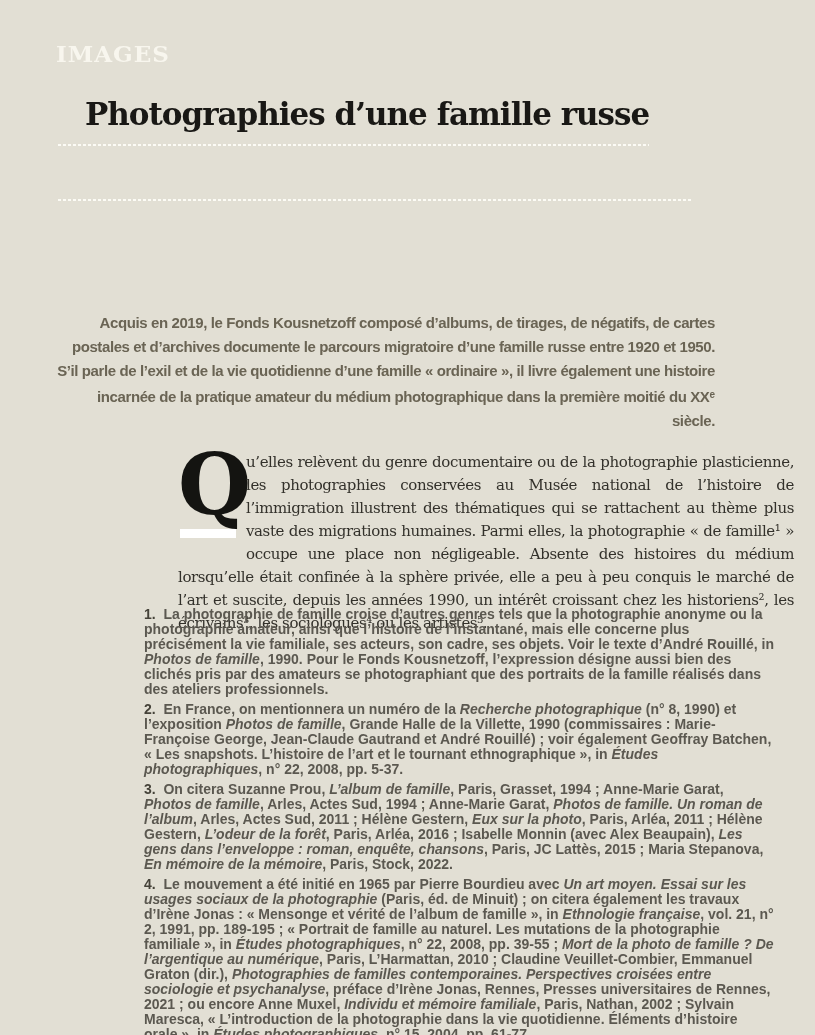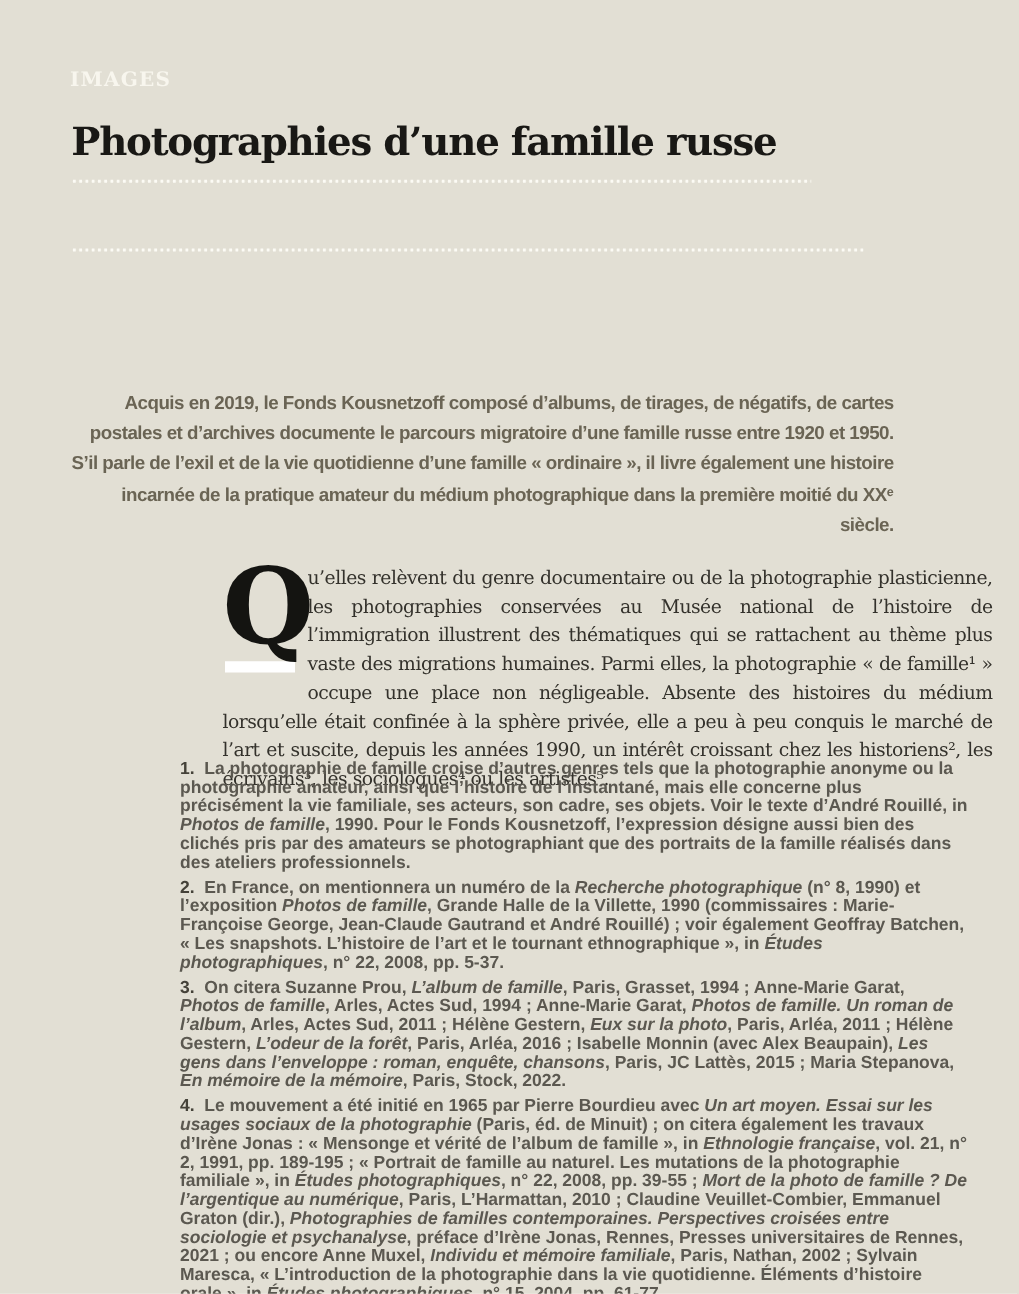"IMAGES" .kicker { font-size: 16px -> 23px; top: 56px -> 42px }
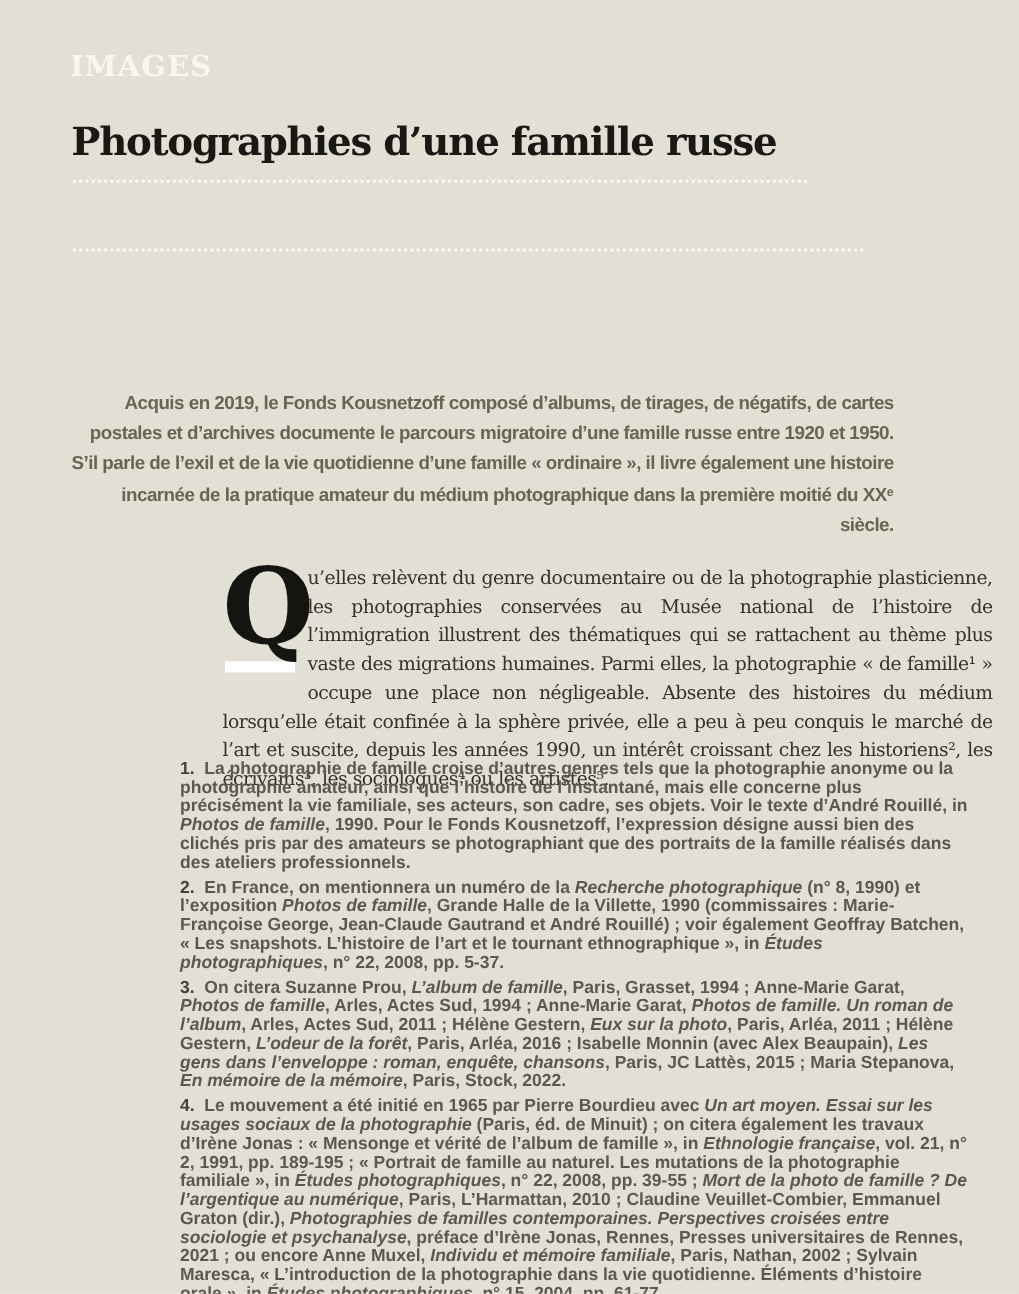"Photographies d’une famille russe" .title-line.l1 { margin-left: none -> 28px }
